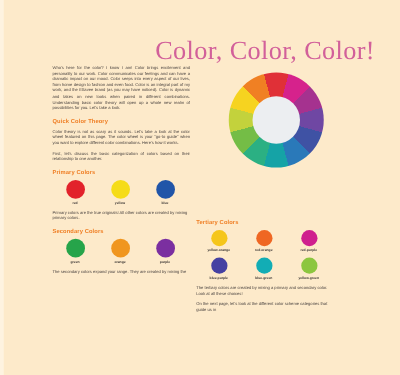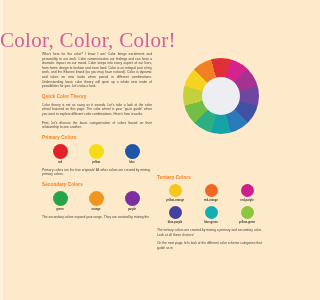"Color, Color, Color!" .title { text-align: left -> right }
